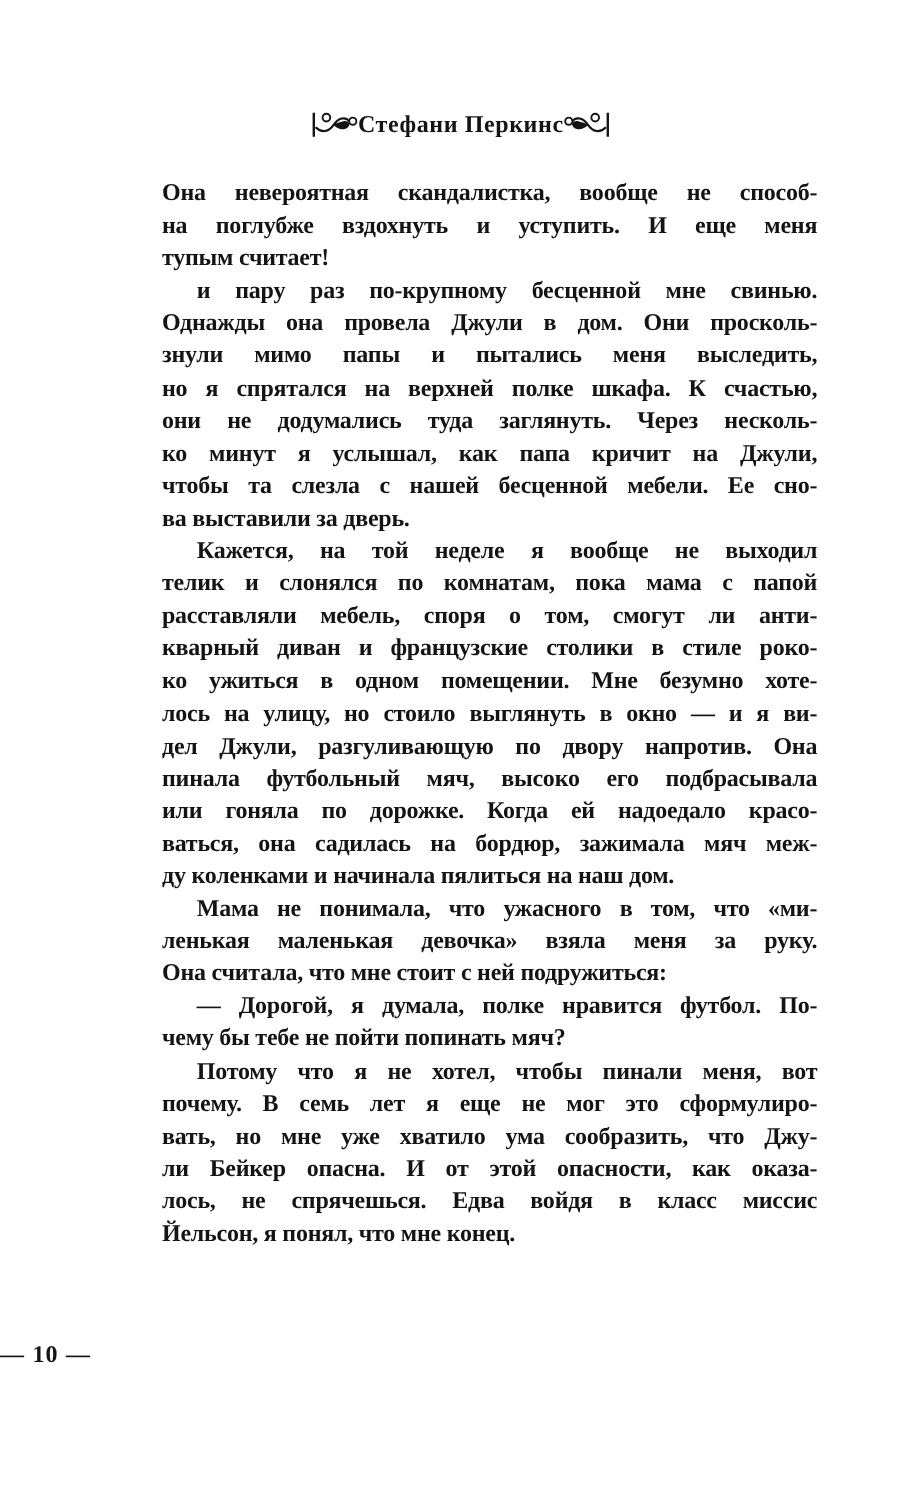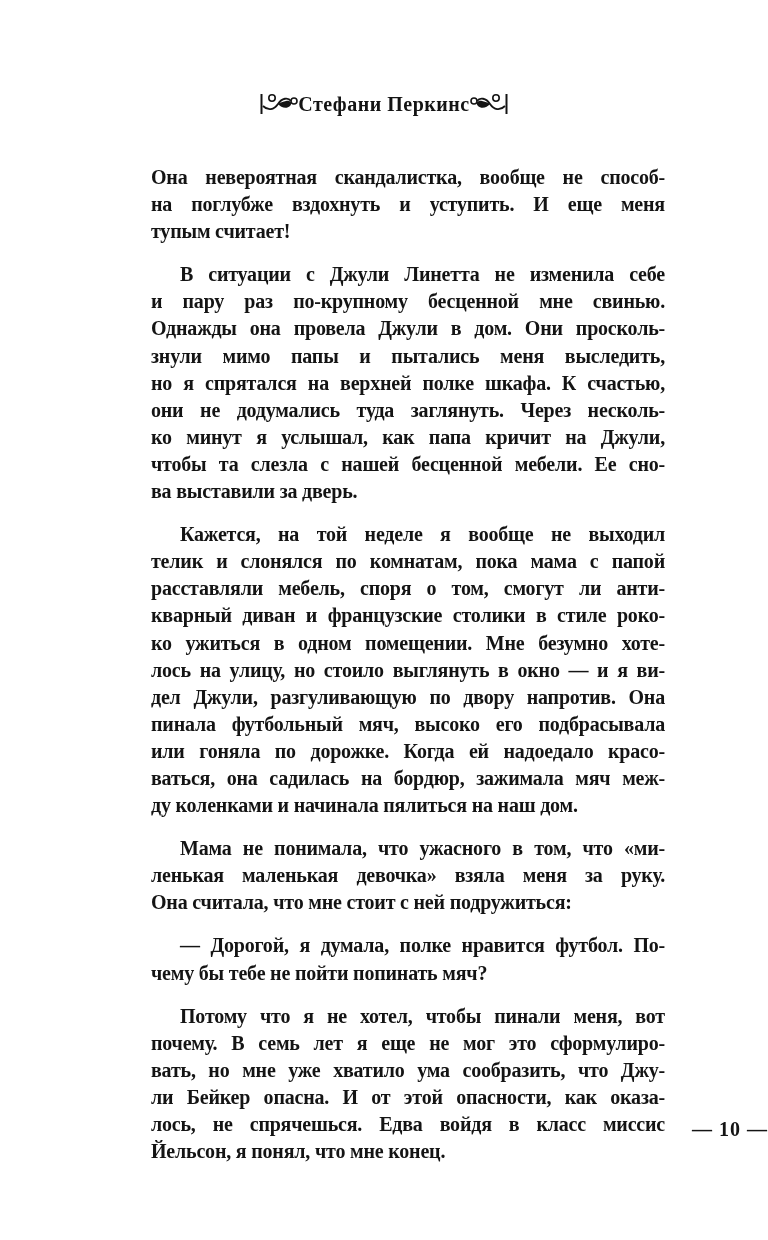"Она невероятная скандалистка, вообще не" .para { margin: 16px -> 0 }
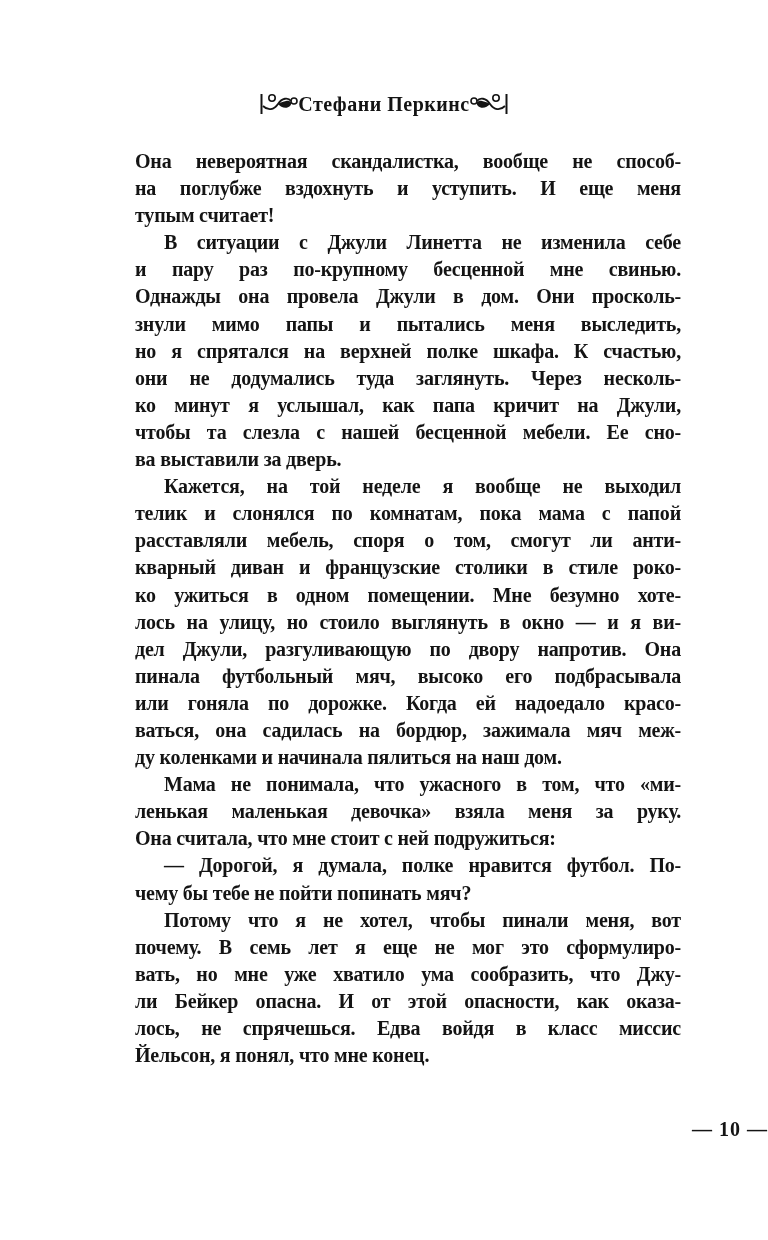"В ситуации с Джули Линетта" div.line { html: <div>В ситуации с Джули Линетта не изменила себе</div> -> none }
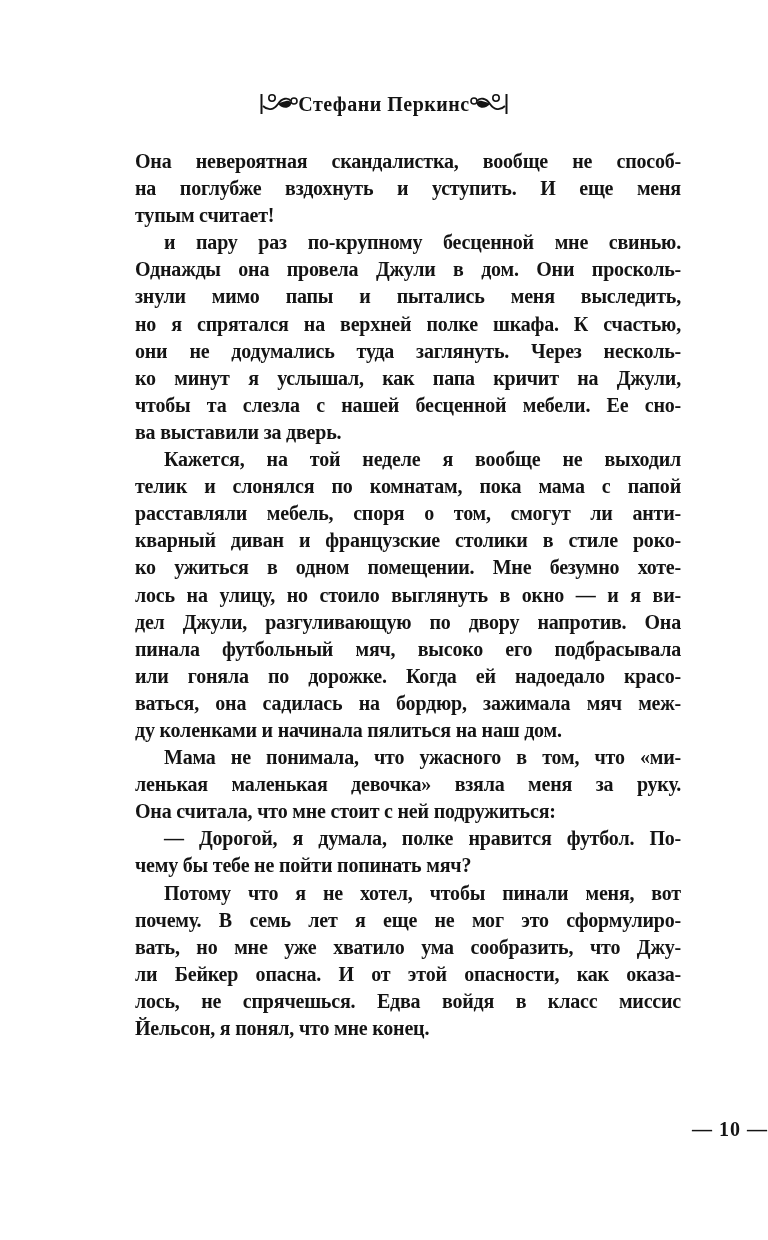"— 10 —" .footer { text-align: right -> left }
